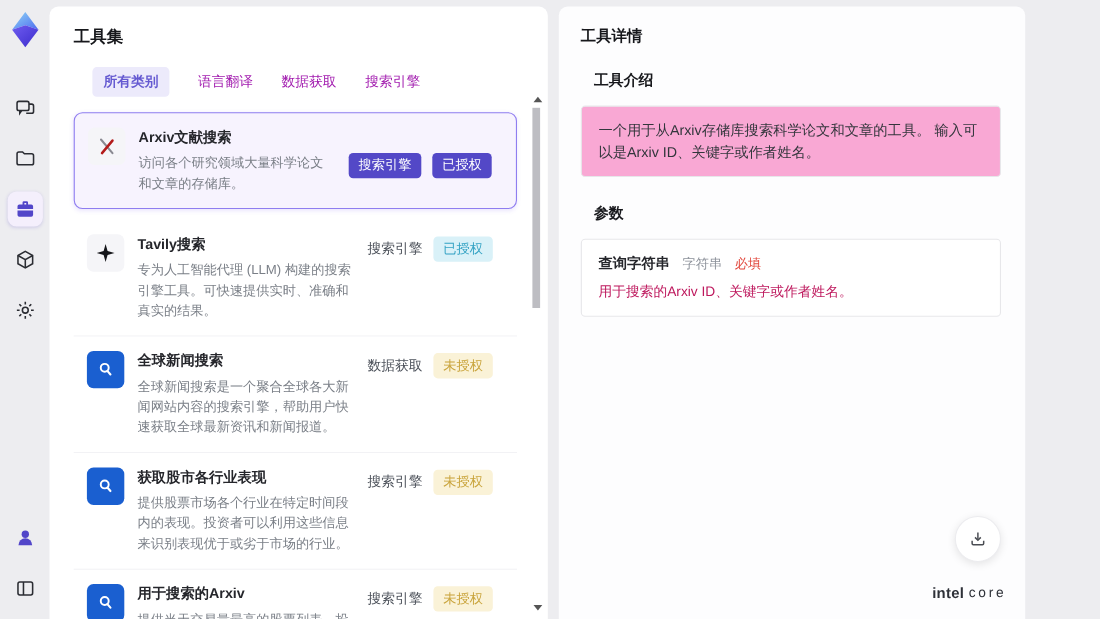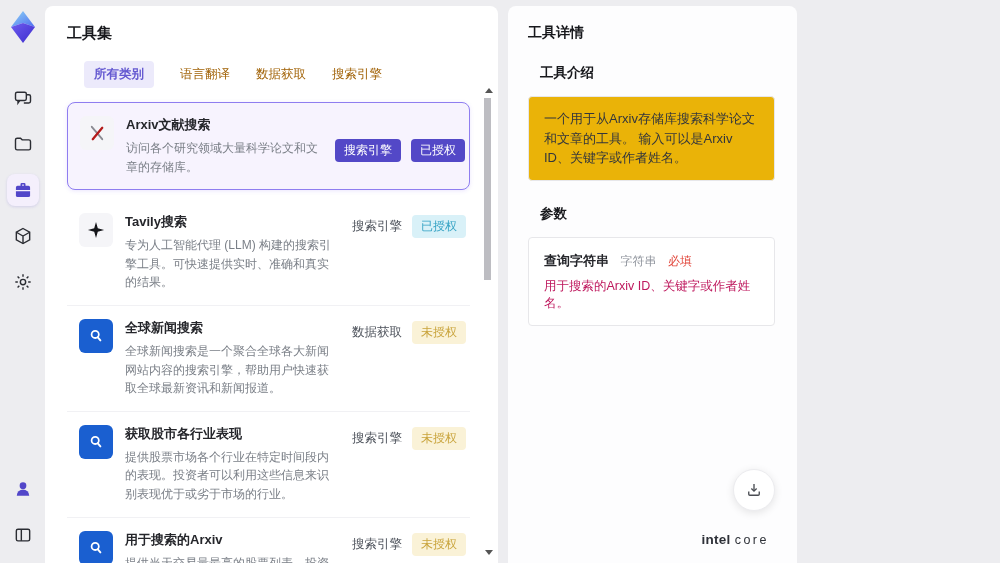"工具集" .app { width: 797px -> 932px }
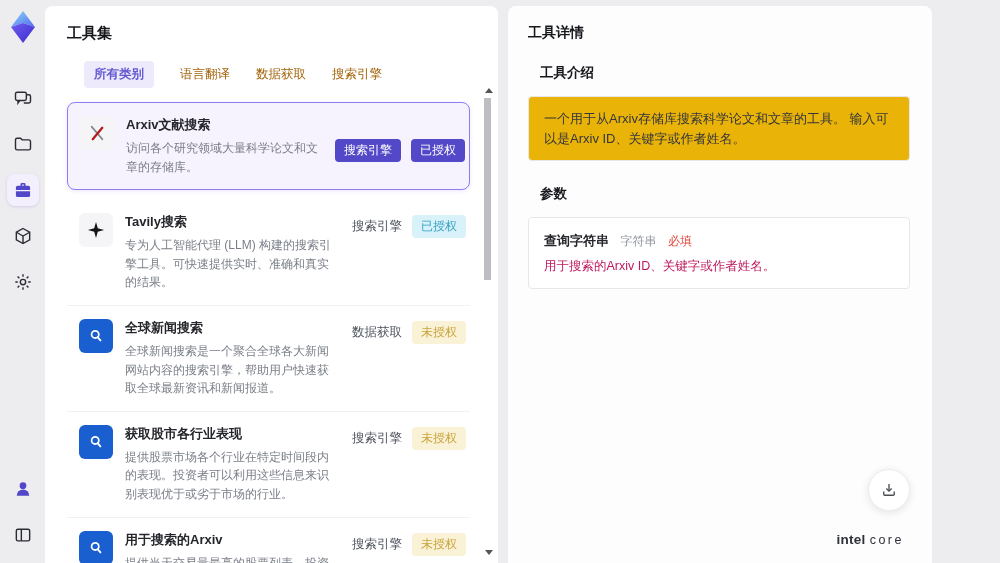"语言翻译" .tab { color: #a16207 -> #a21caf }
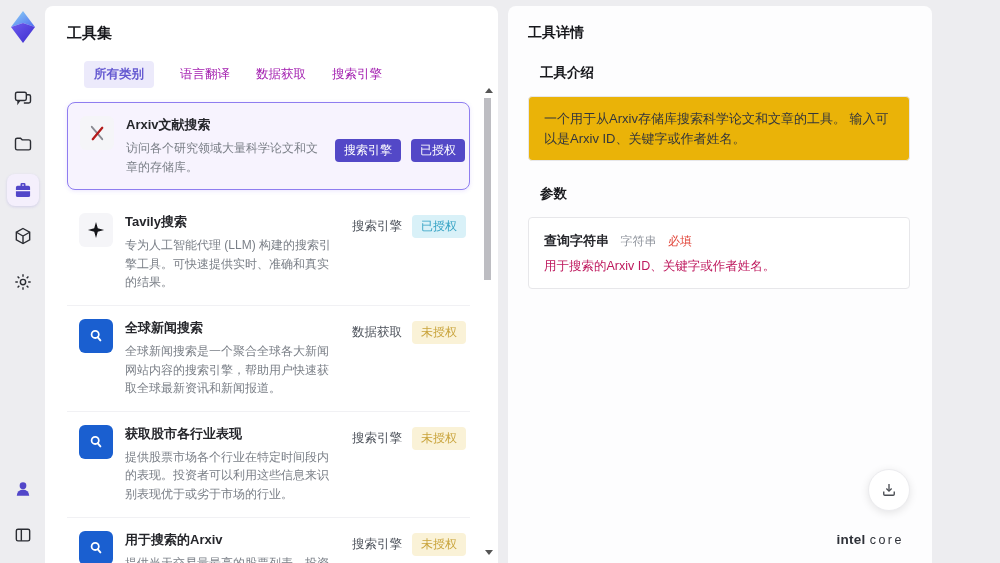"Arxiv文献搜索" .card { padding: 13px 4px 13px 12px -> 13px 22px 13px 12px }
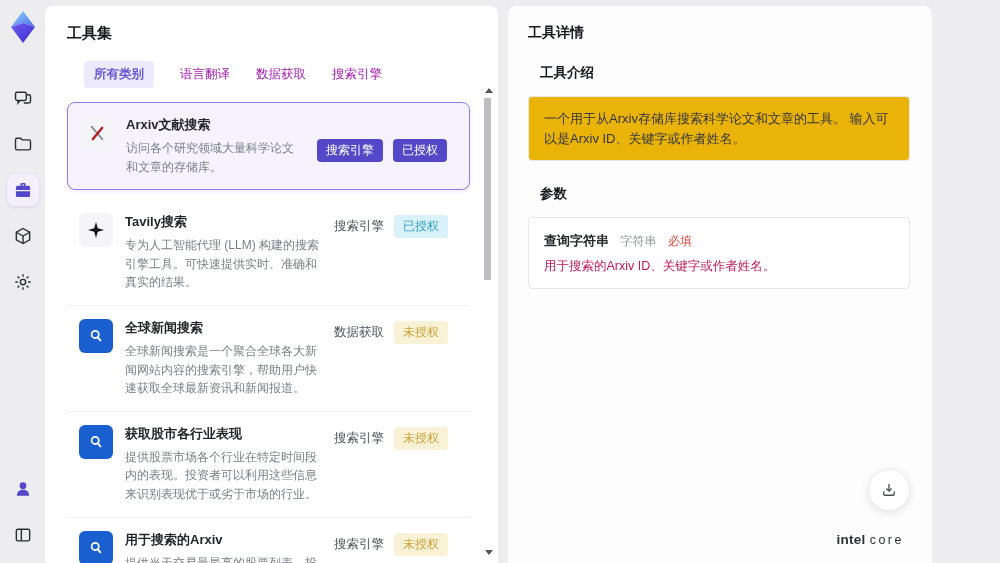"一个用于从Arxiv存储库搜索科学论文和文章的工具。 输入可以是Arxiv" .info-box { background: #eab308 -> #f9a8d4 }
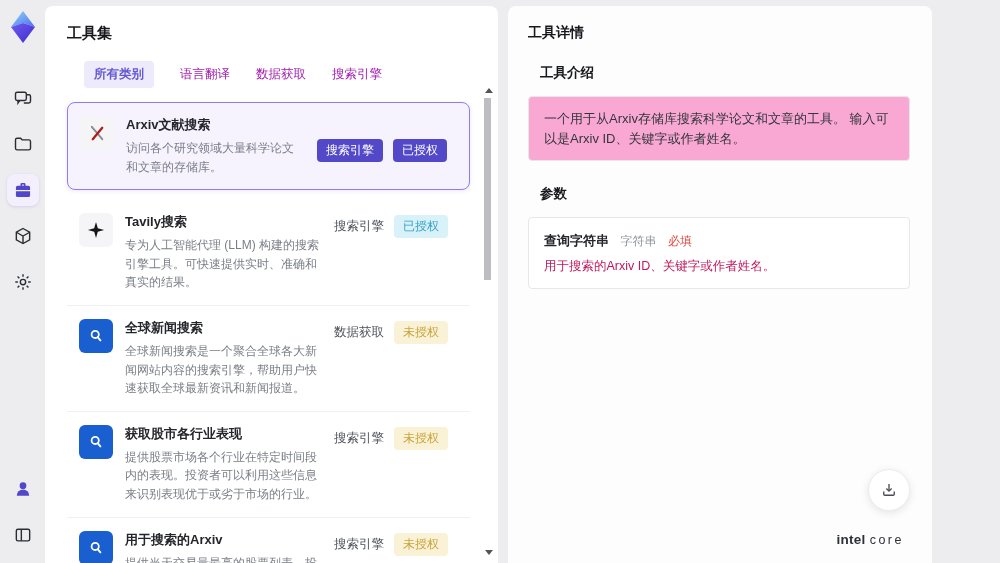"intel" .intel { align-items: center -> flex-start; right: 28px -> 17px }
